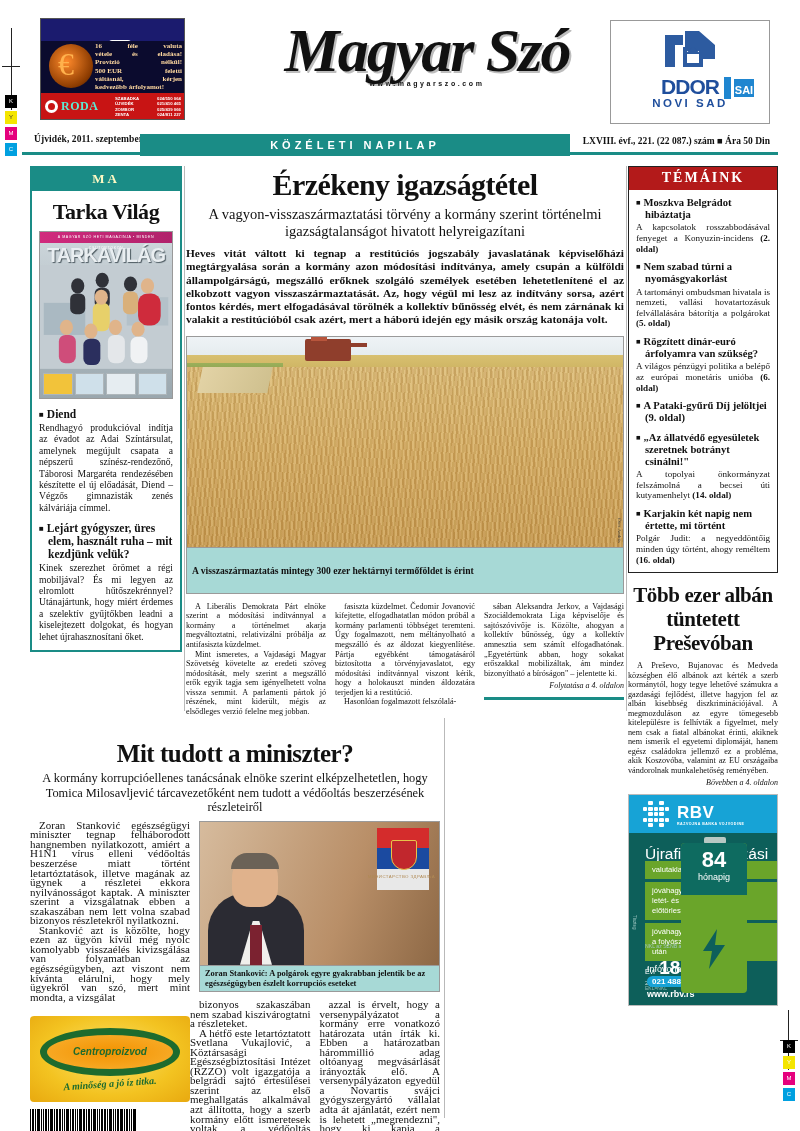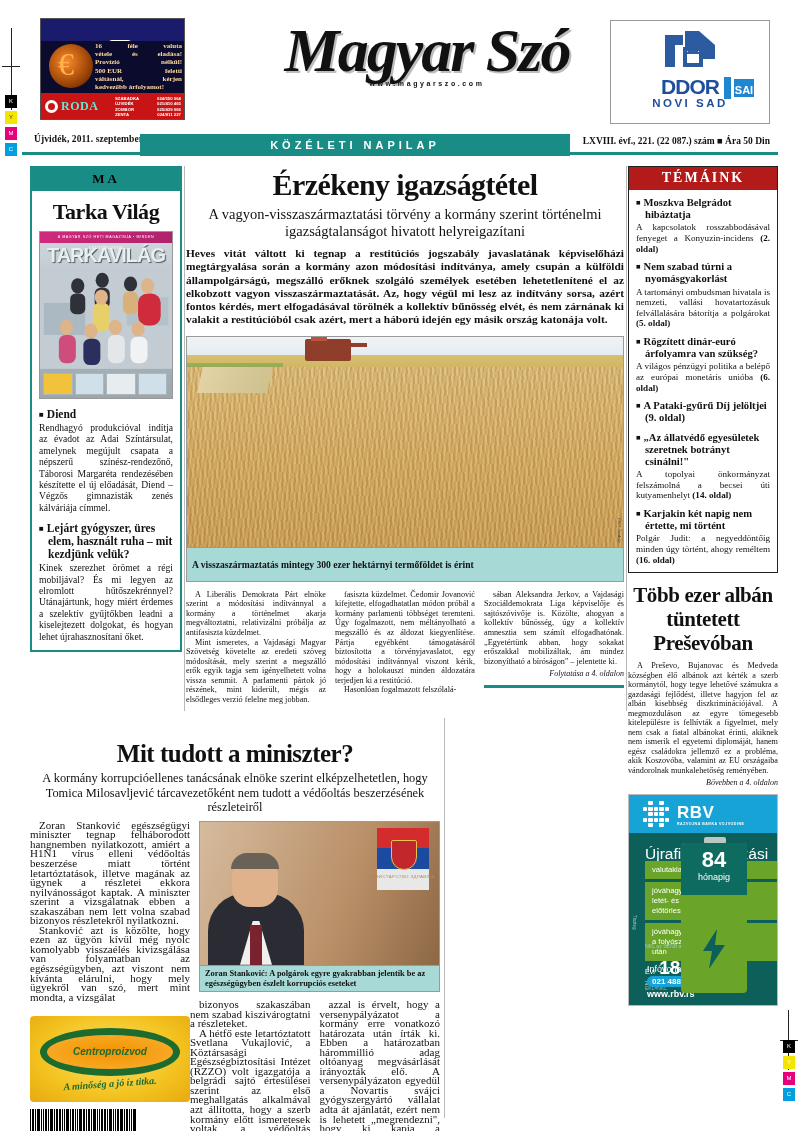"MA" .ma-head { color: #000000 -> #fef9c3 }
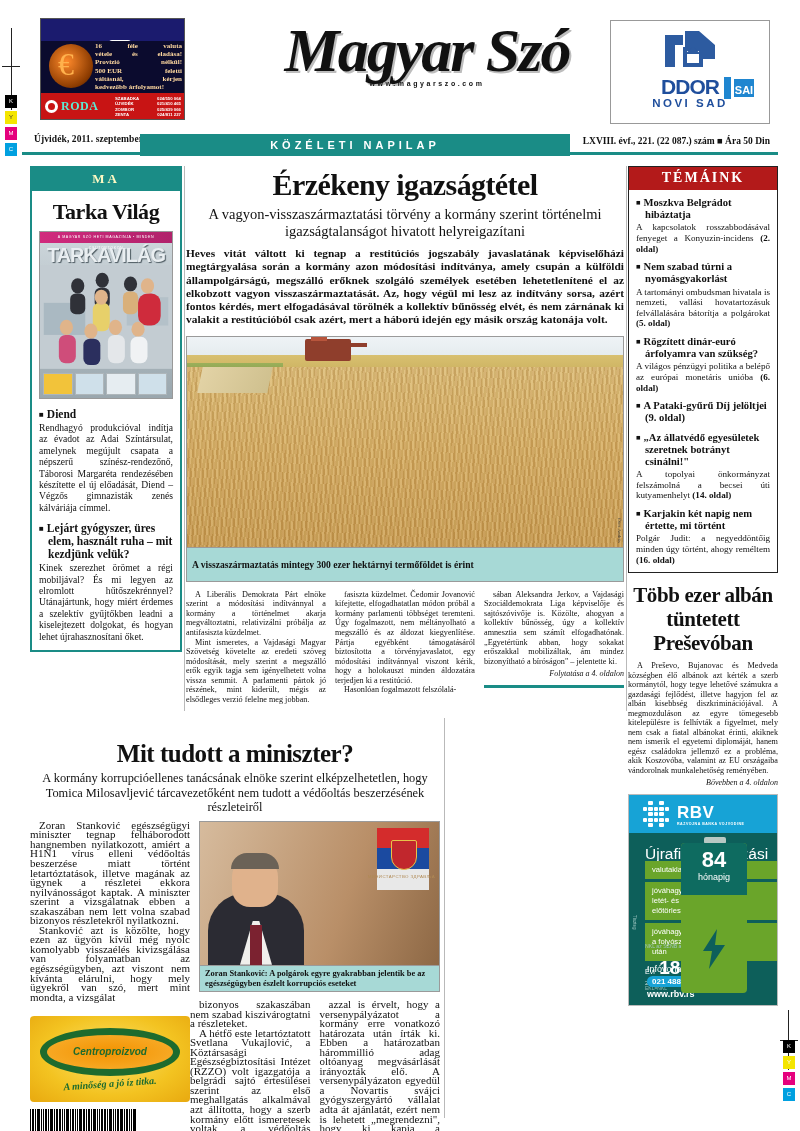"A visszaszármaztatás mintegy 300 ezer" .photo-cap { padding: 11px 5px -> 17px 5px }
